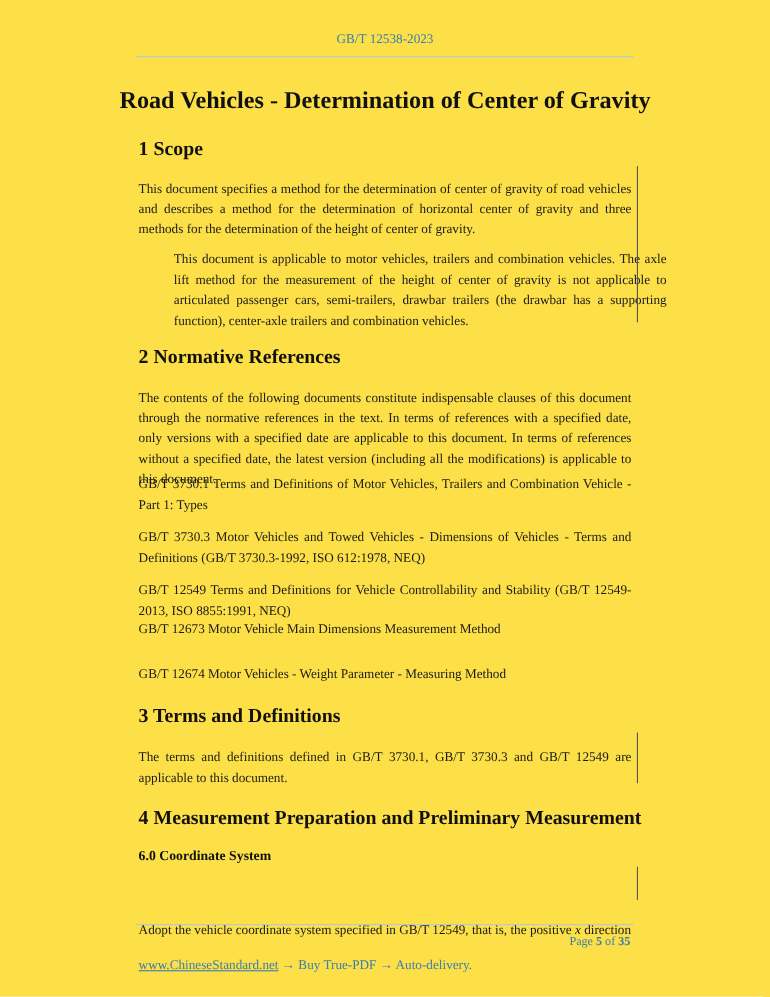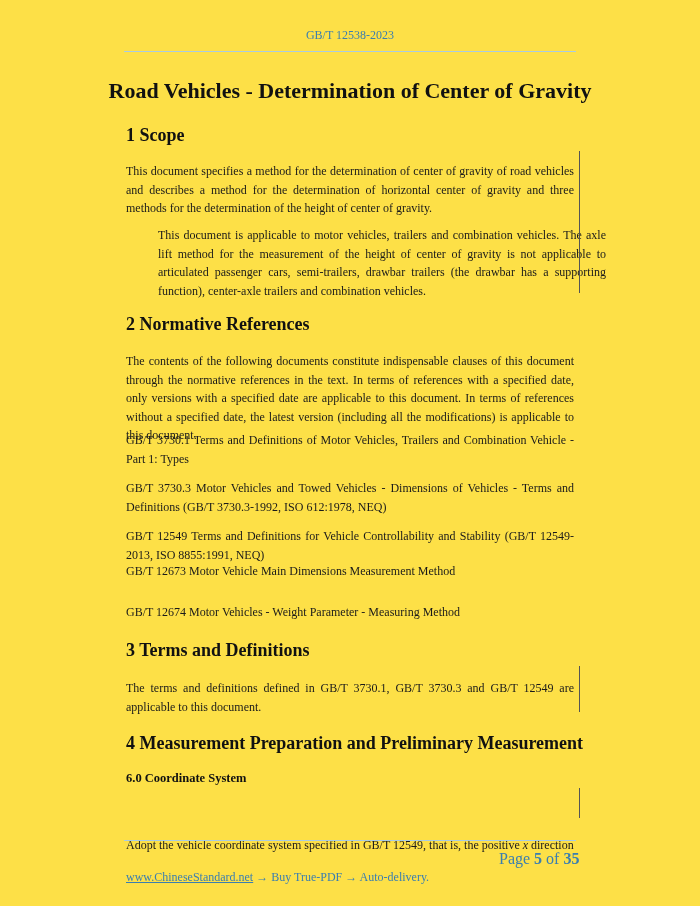"Page 5 of 35" .ftr-right { font-size: 16px -> 11px }
